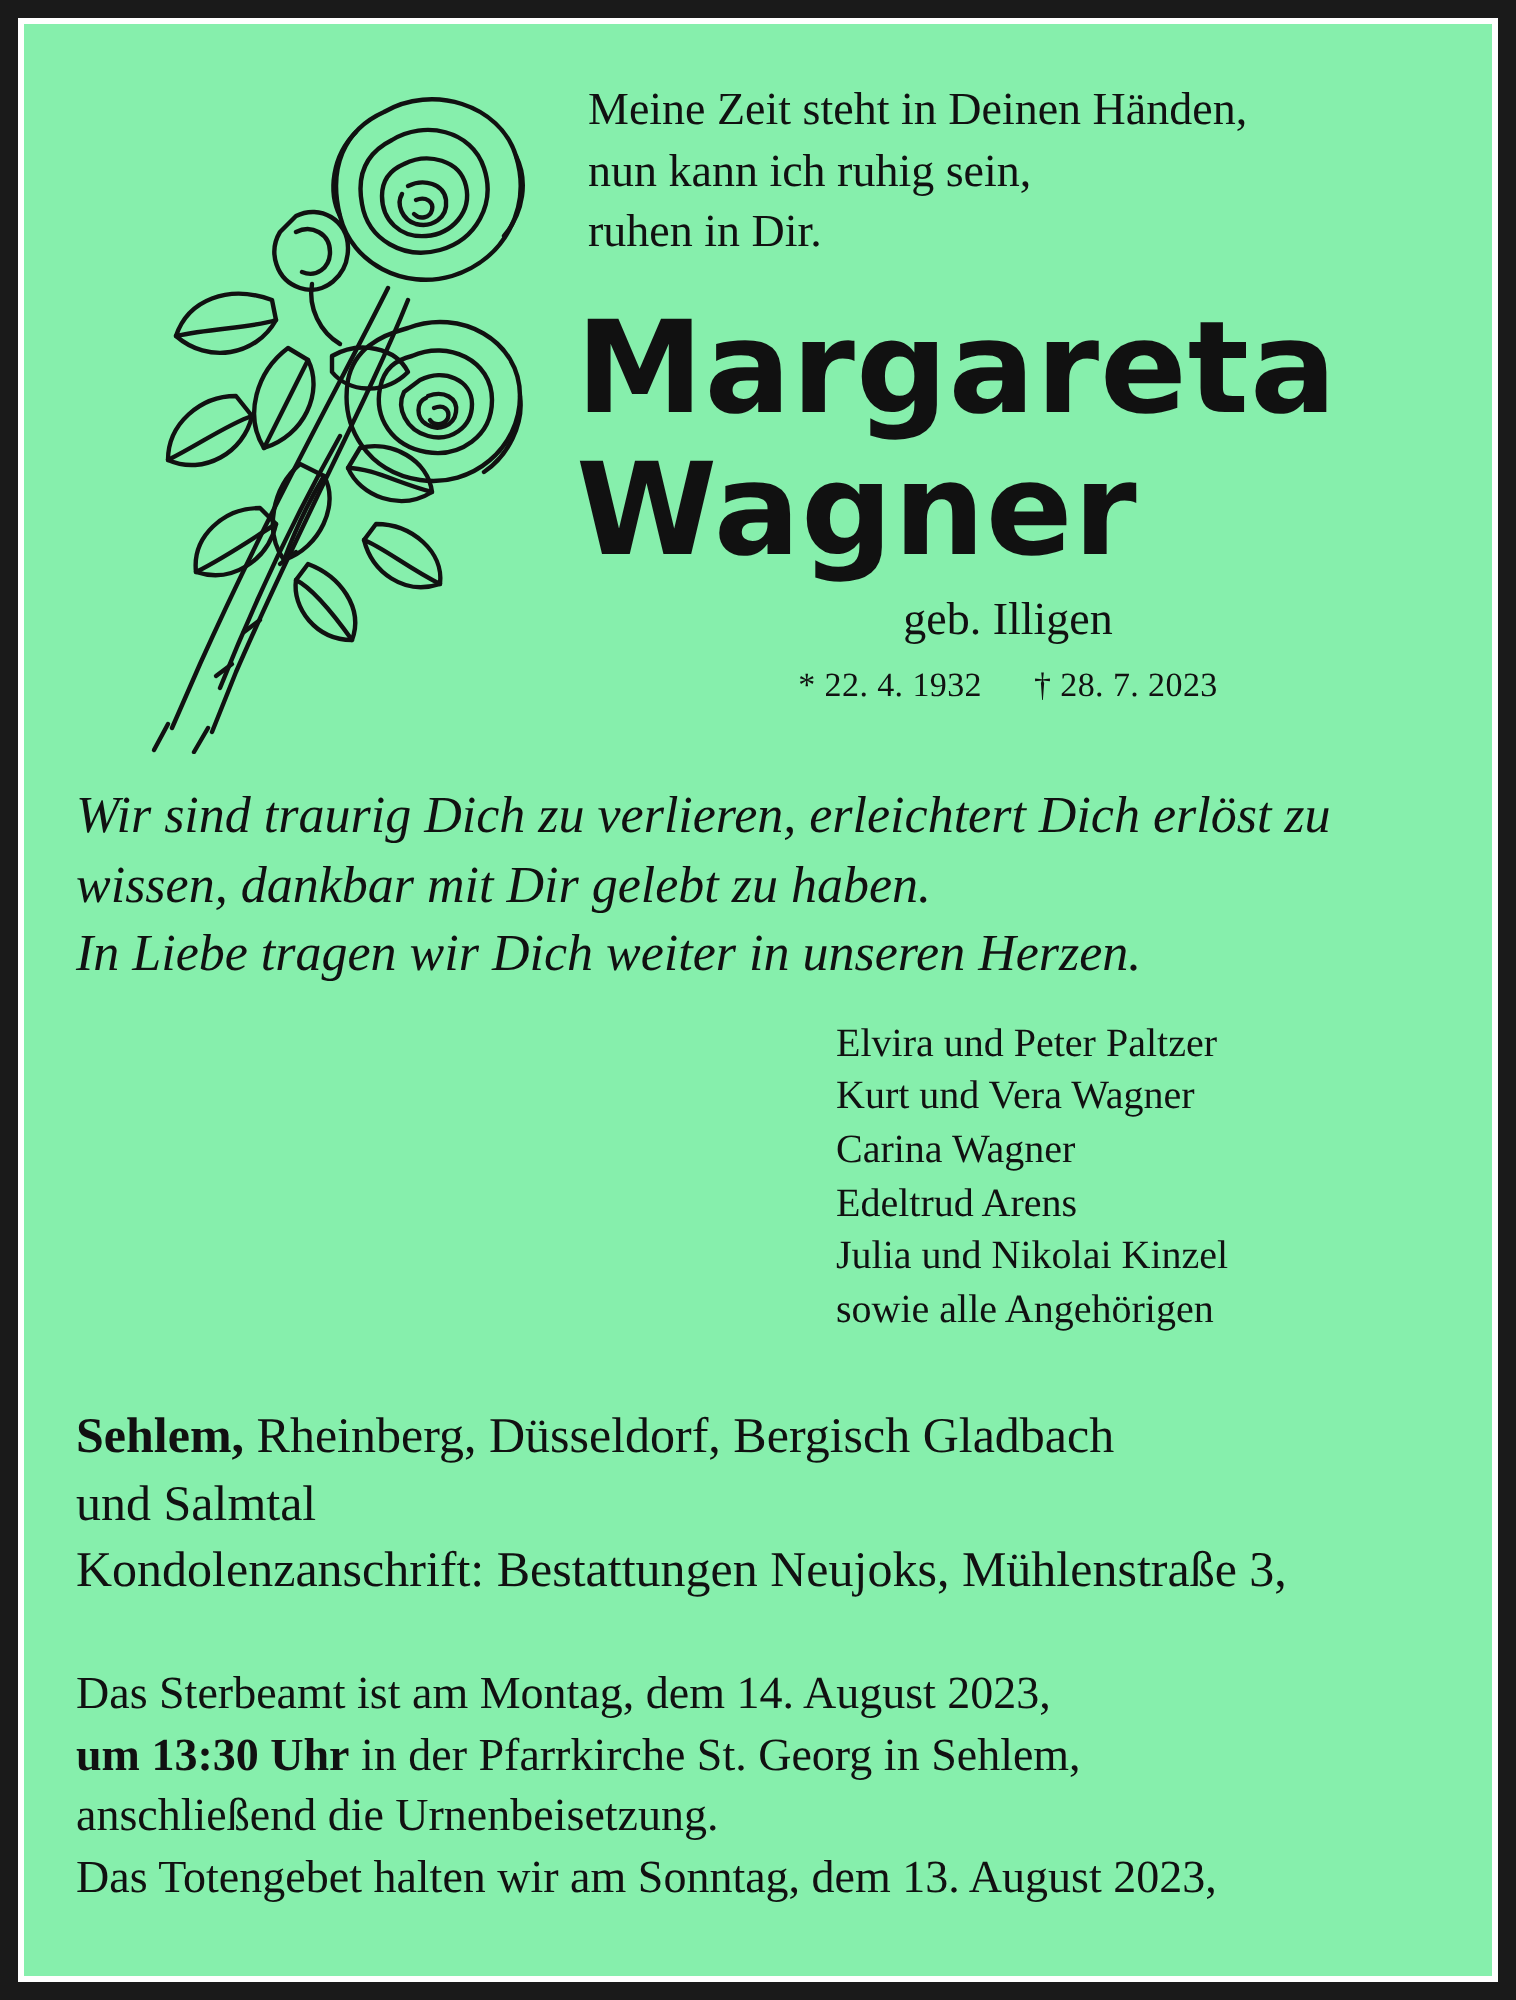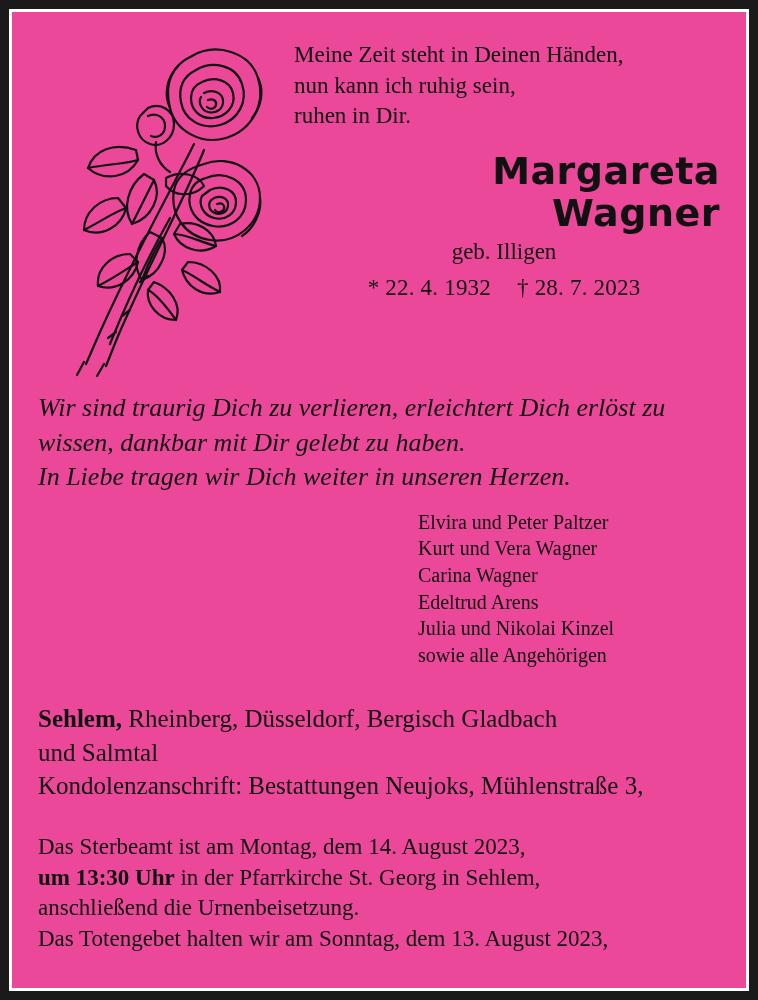"Meine Zeit steht in Deinen" .obituary { background: #ec4899 -> #86efac }
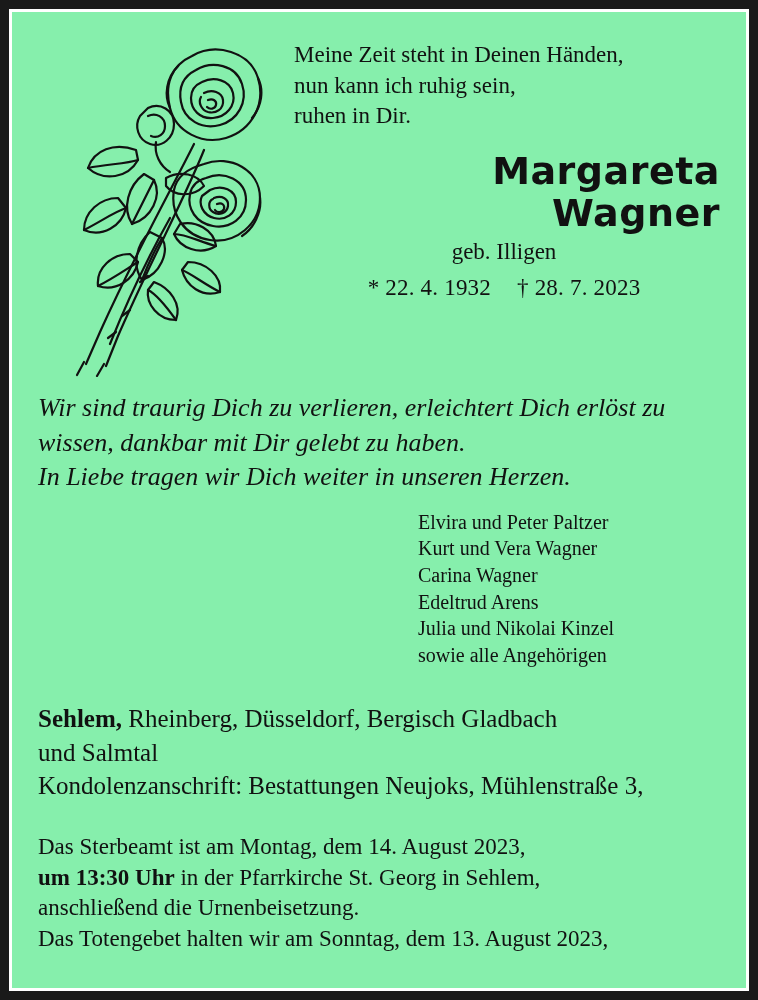"Margareta" .name { font-size: 38px -> 64px; text-align: right -> left }
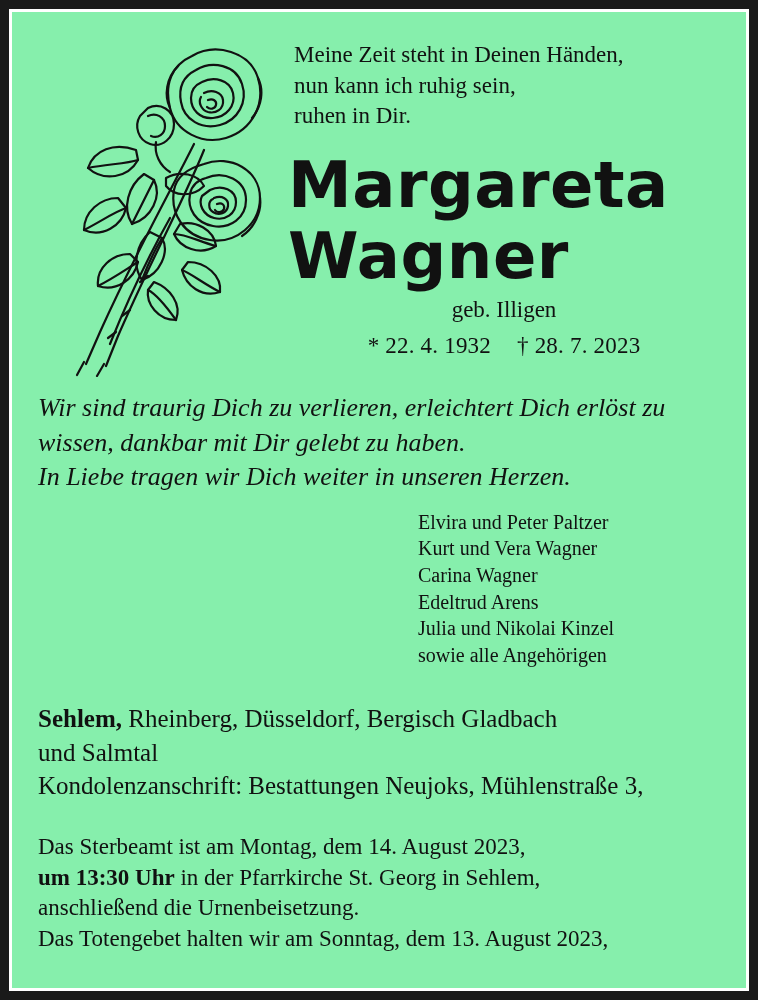"* 22. 4. 1932 †" .dates { font-size: 23px -> 17px }
